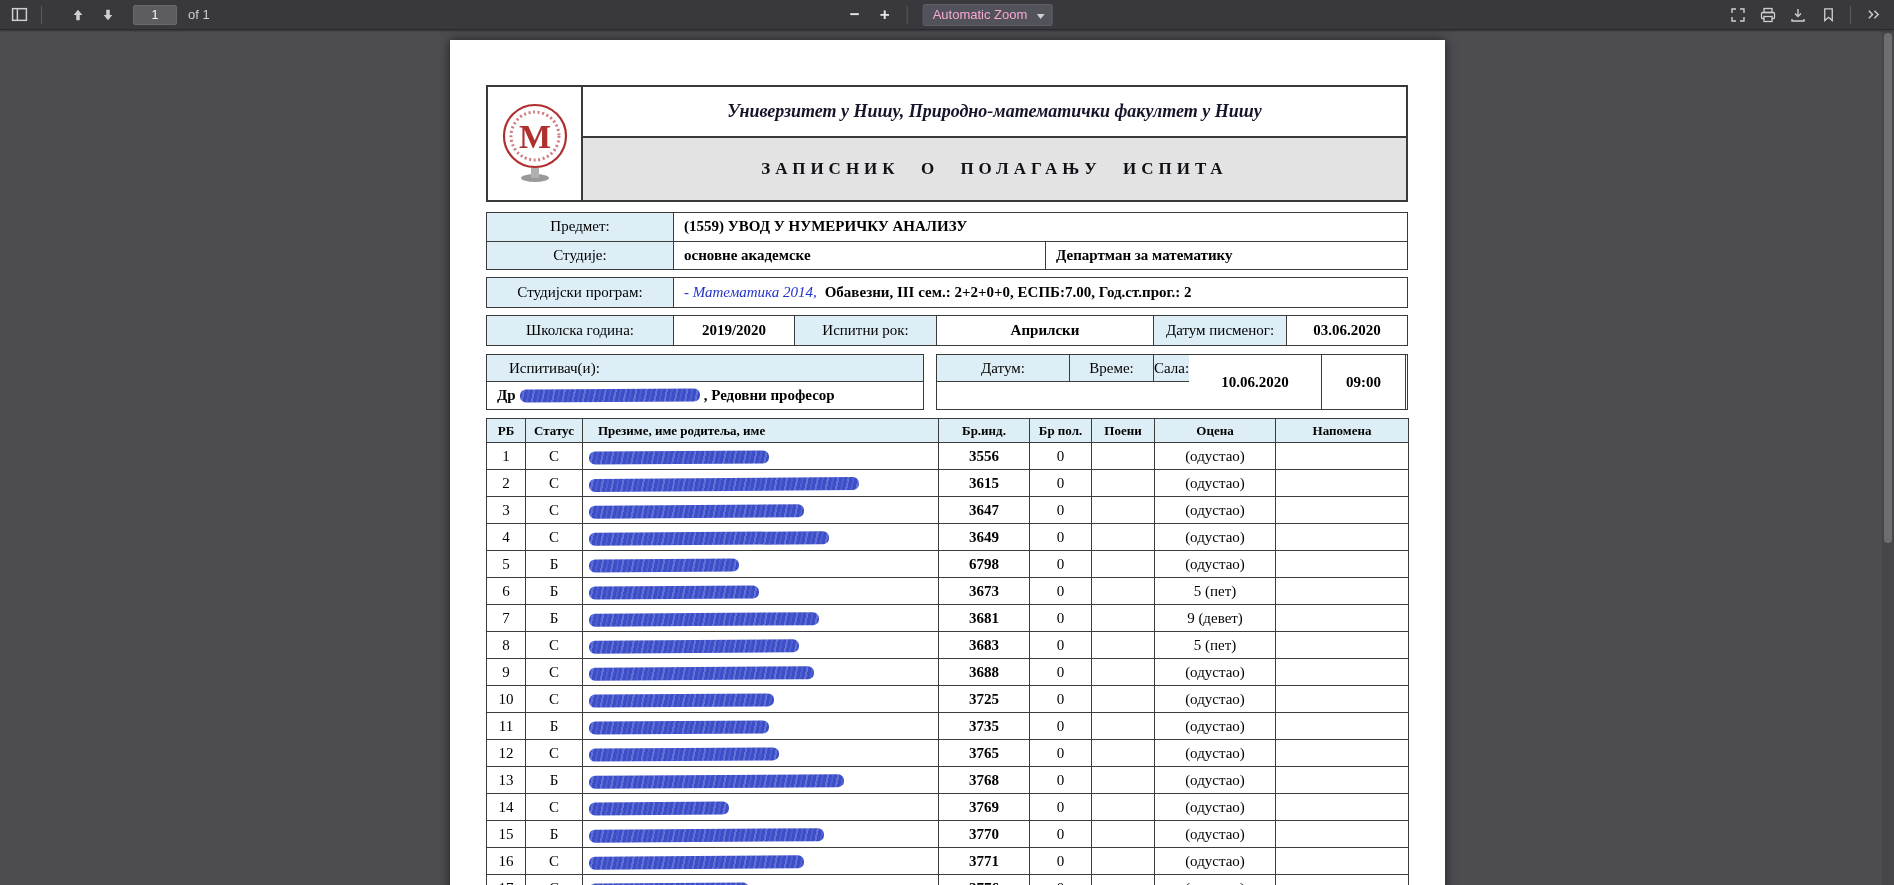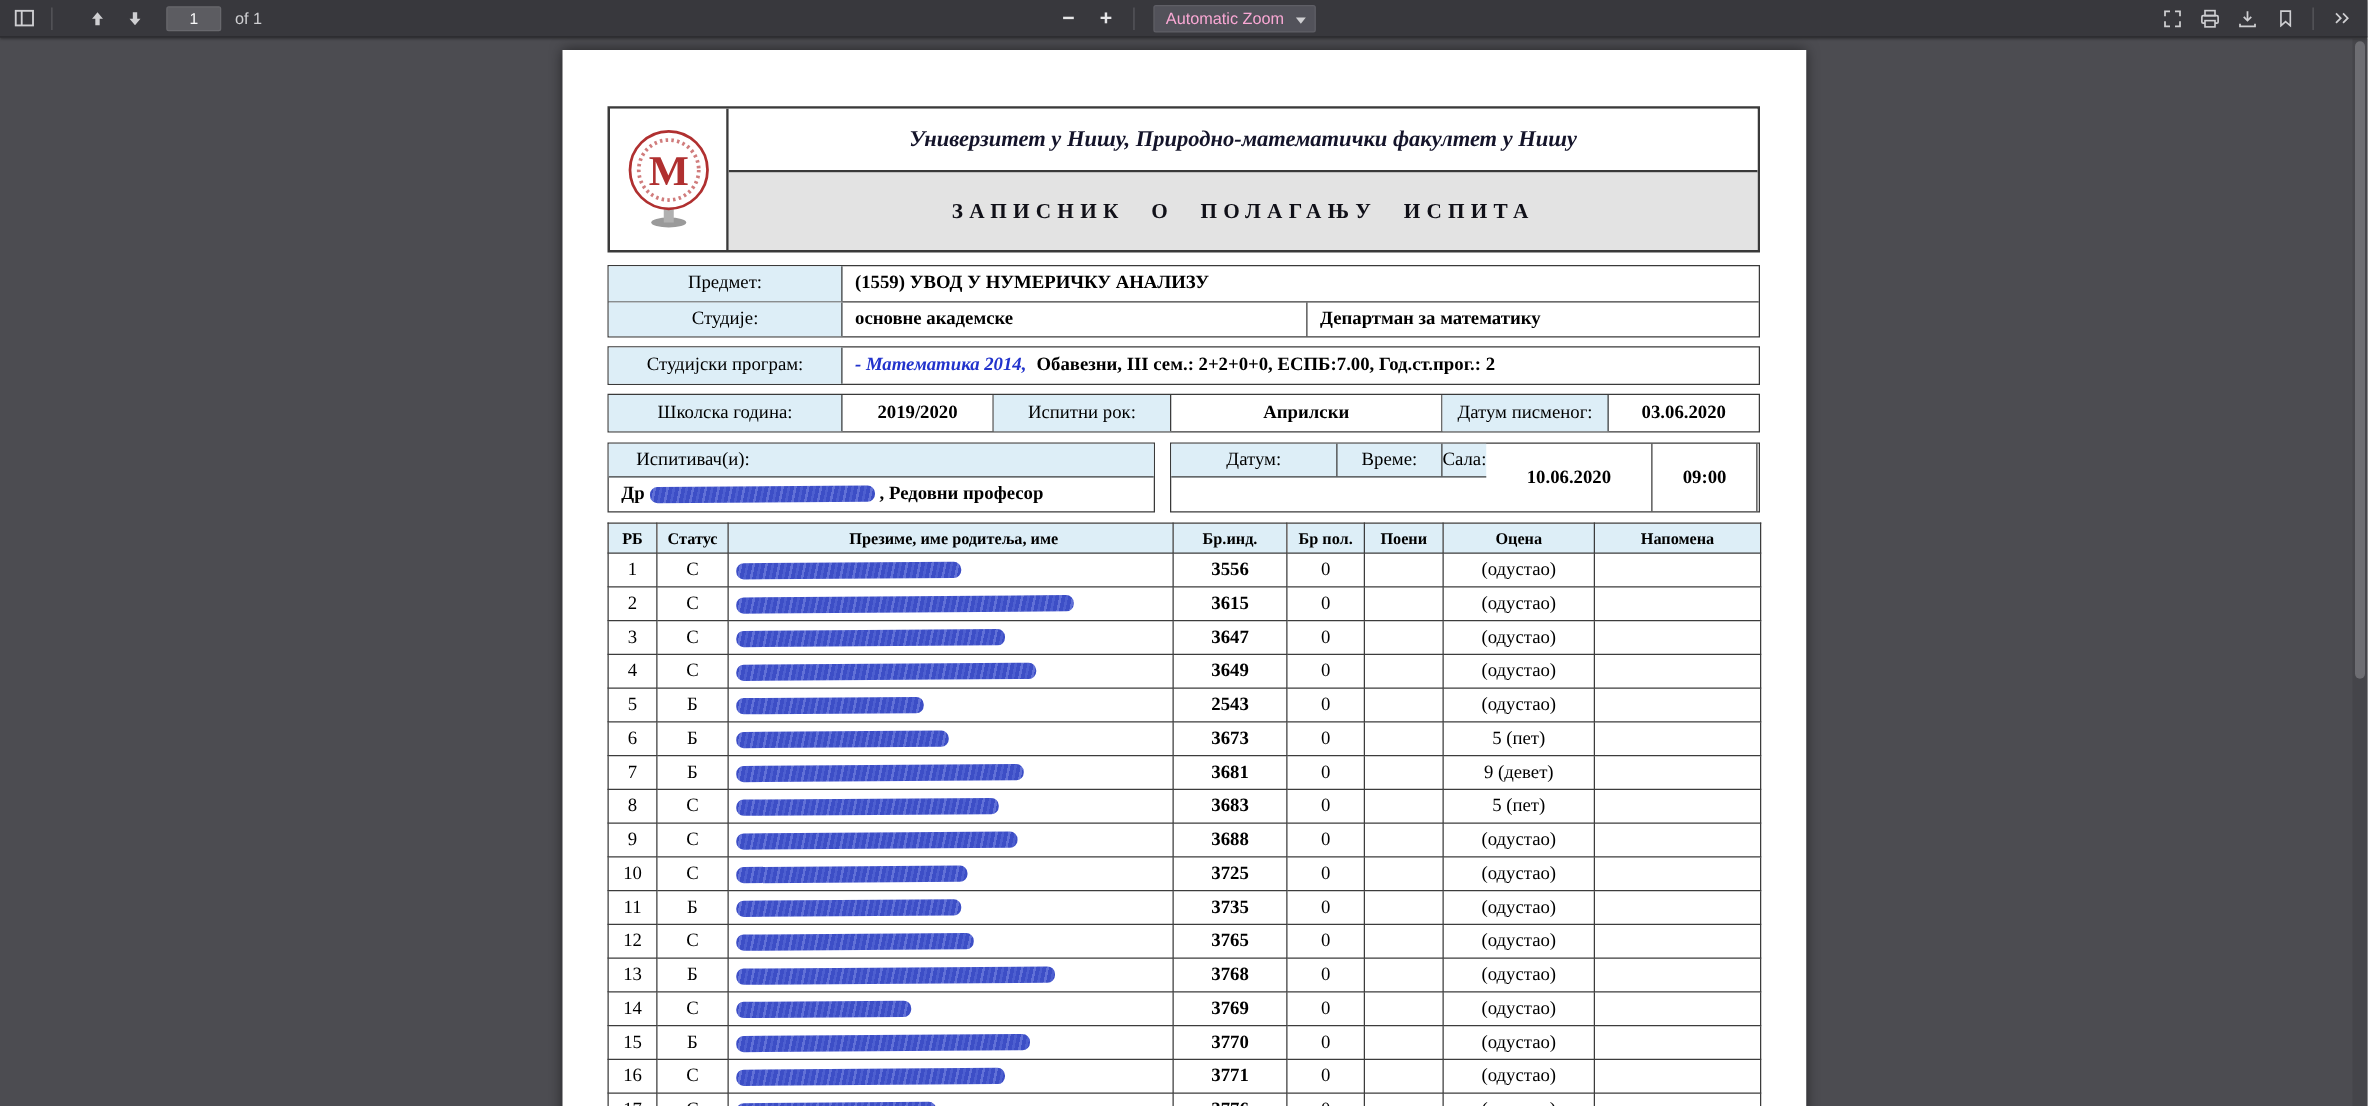"- Математика 2014," .prog-link { font-weight: bold -> normal }
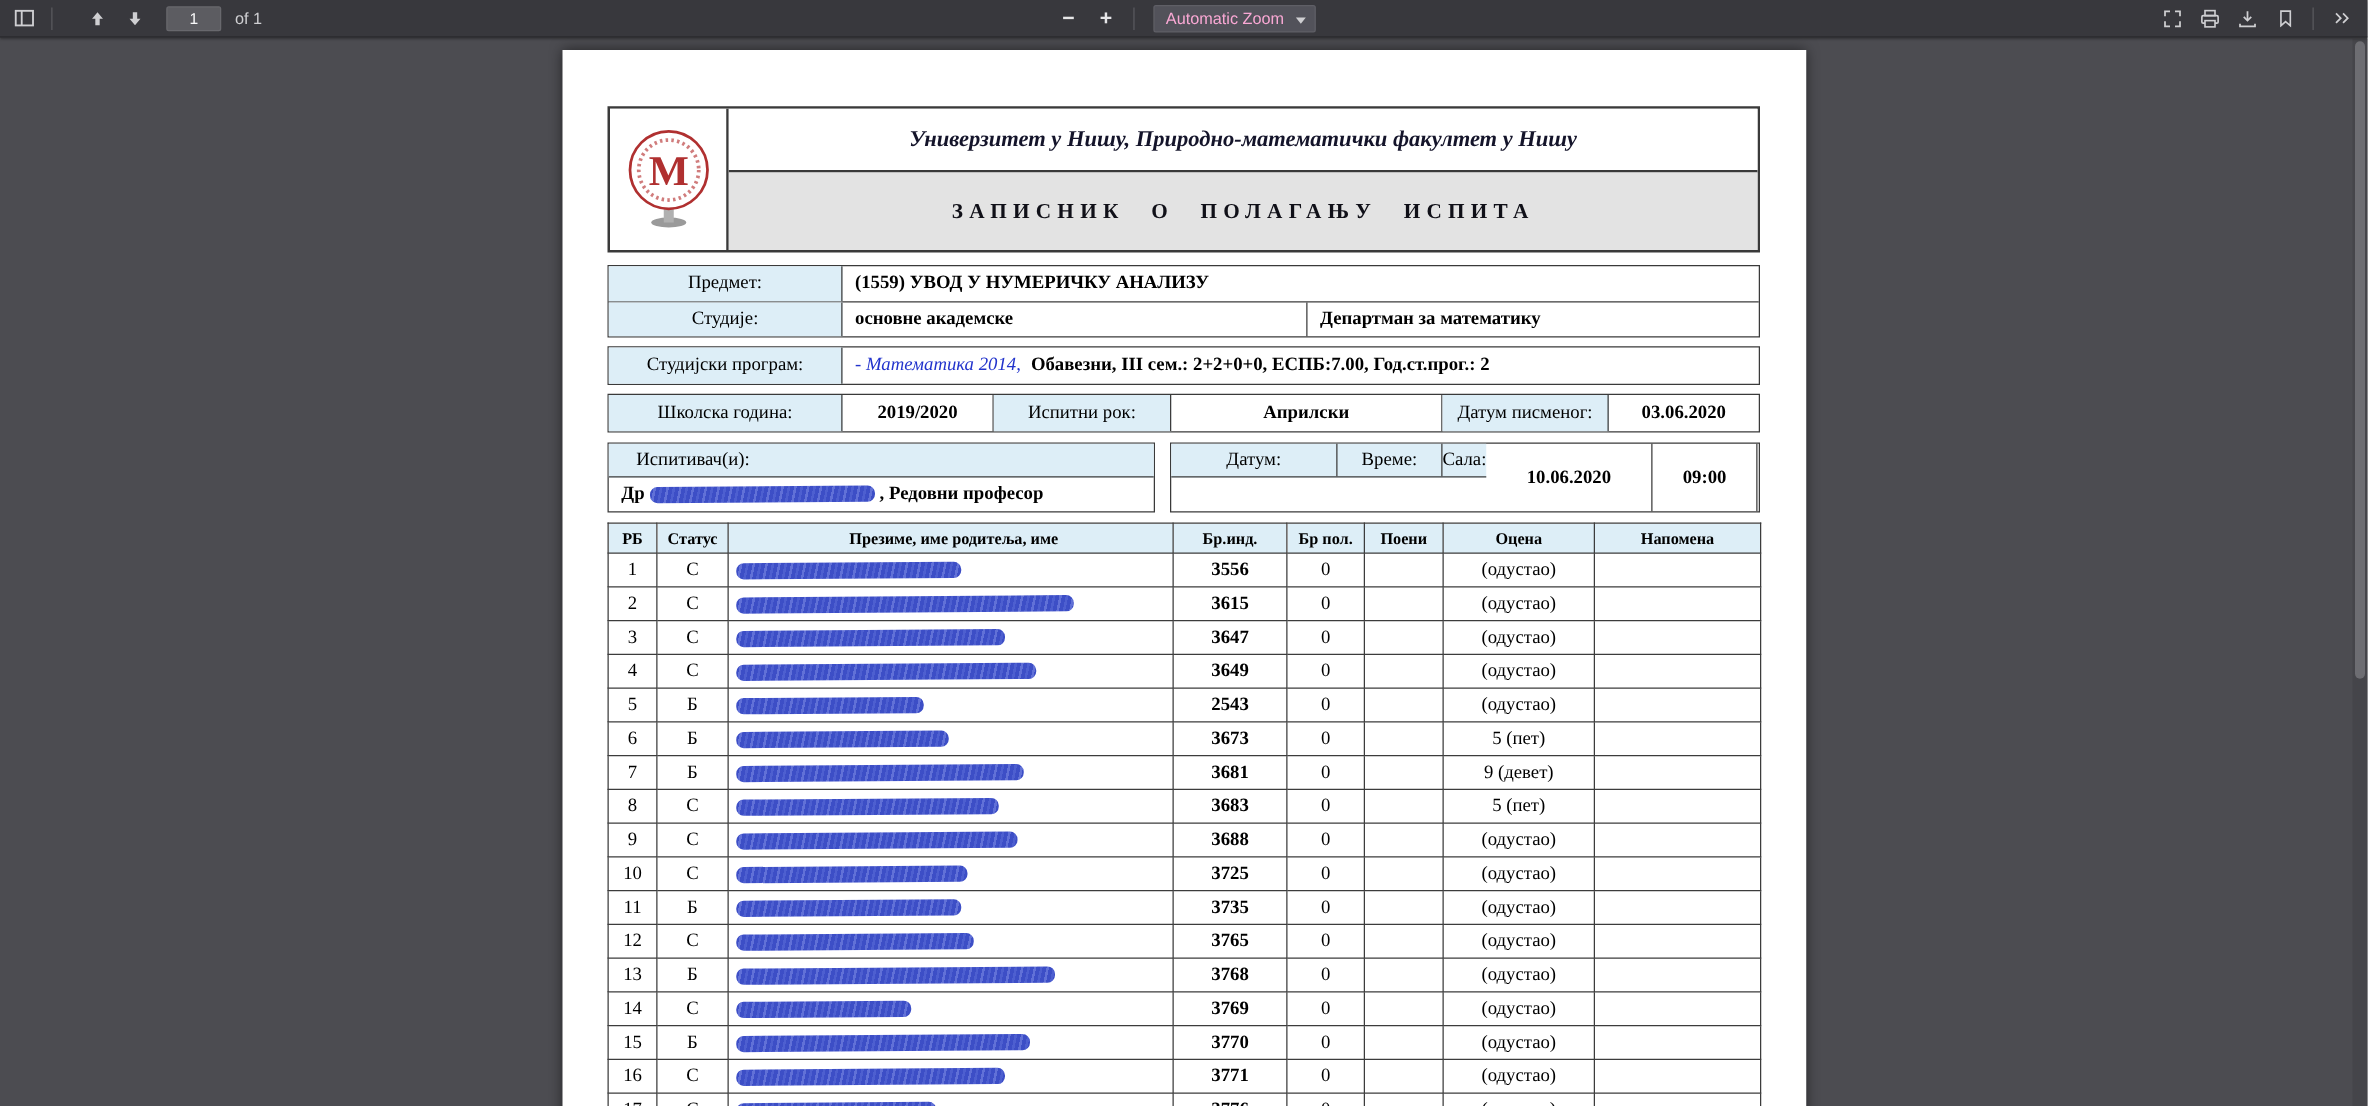"Презиме, име родитеља, име" .results thead th.name-h { padding-left: 5px -> 15px; text-align: center -> left }
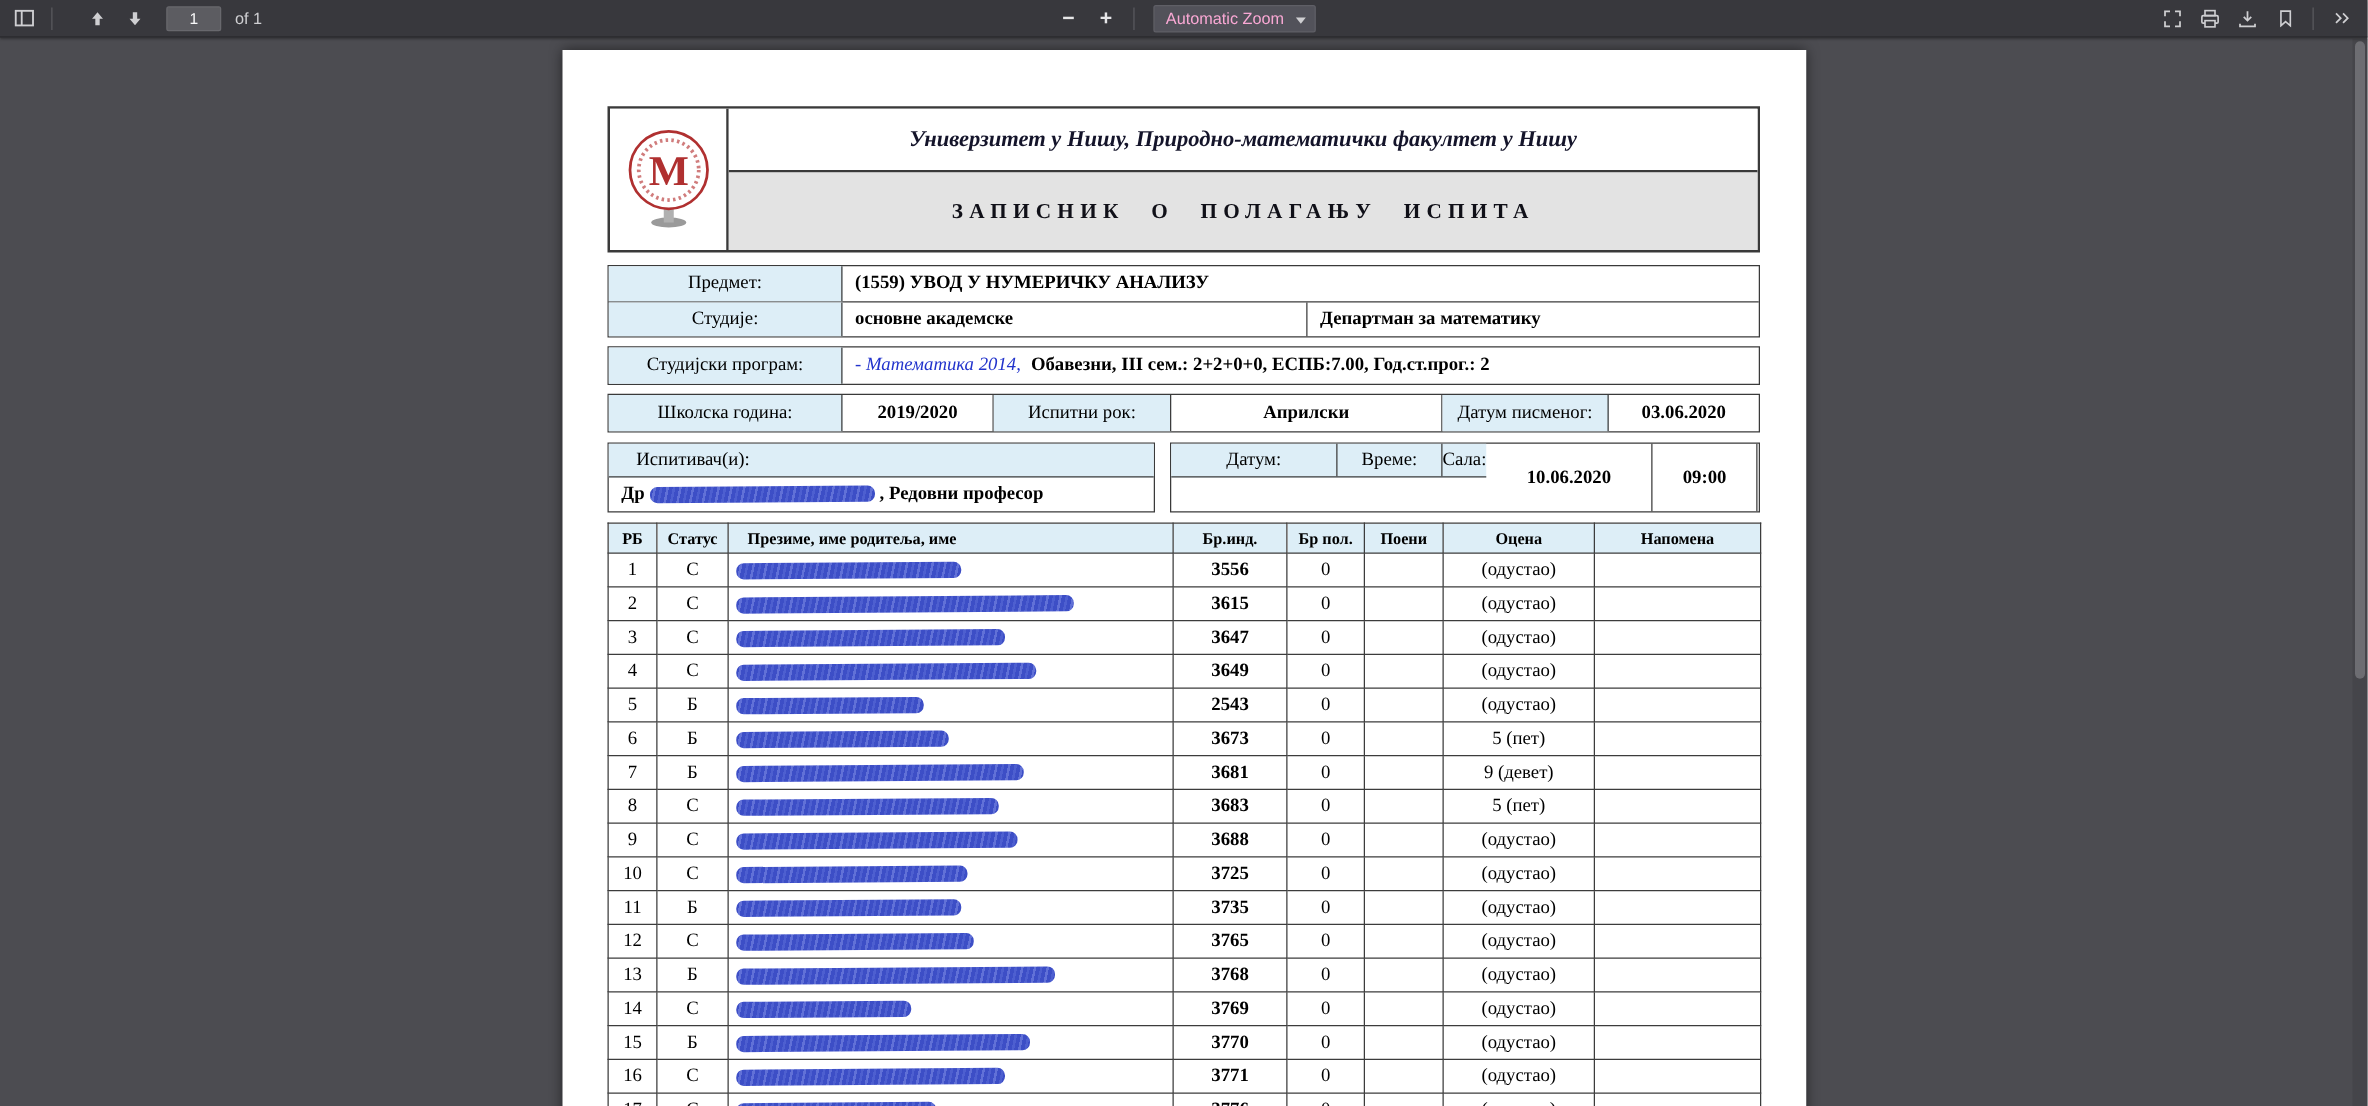"2543" td.idx { text: 2543 -> 6798 }
